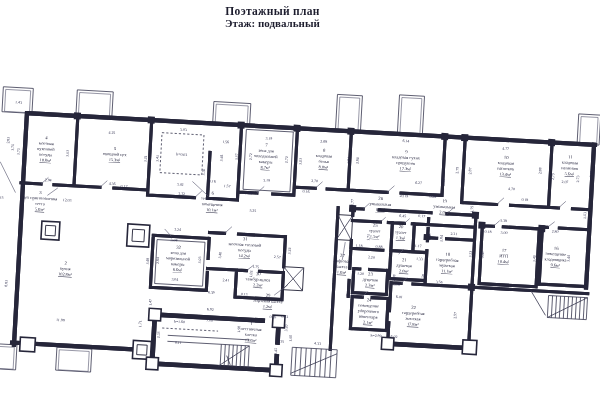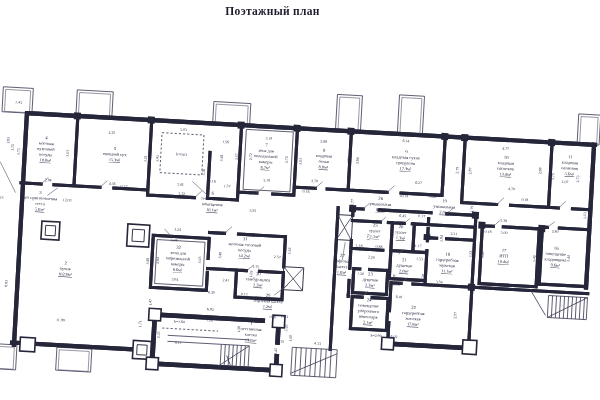"Этаж: подвальный" div.t2 { html: none -> <div>Этаж: подвальный</div> }
